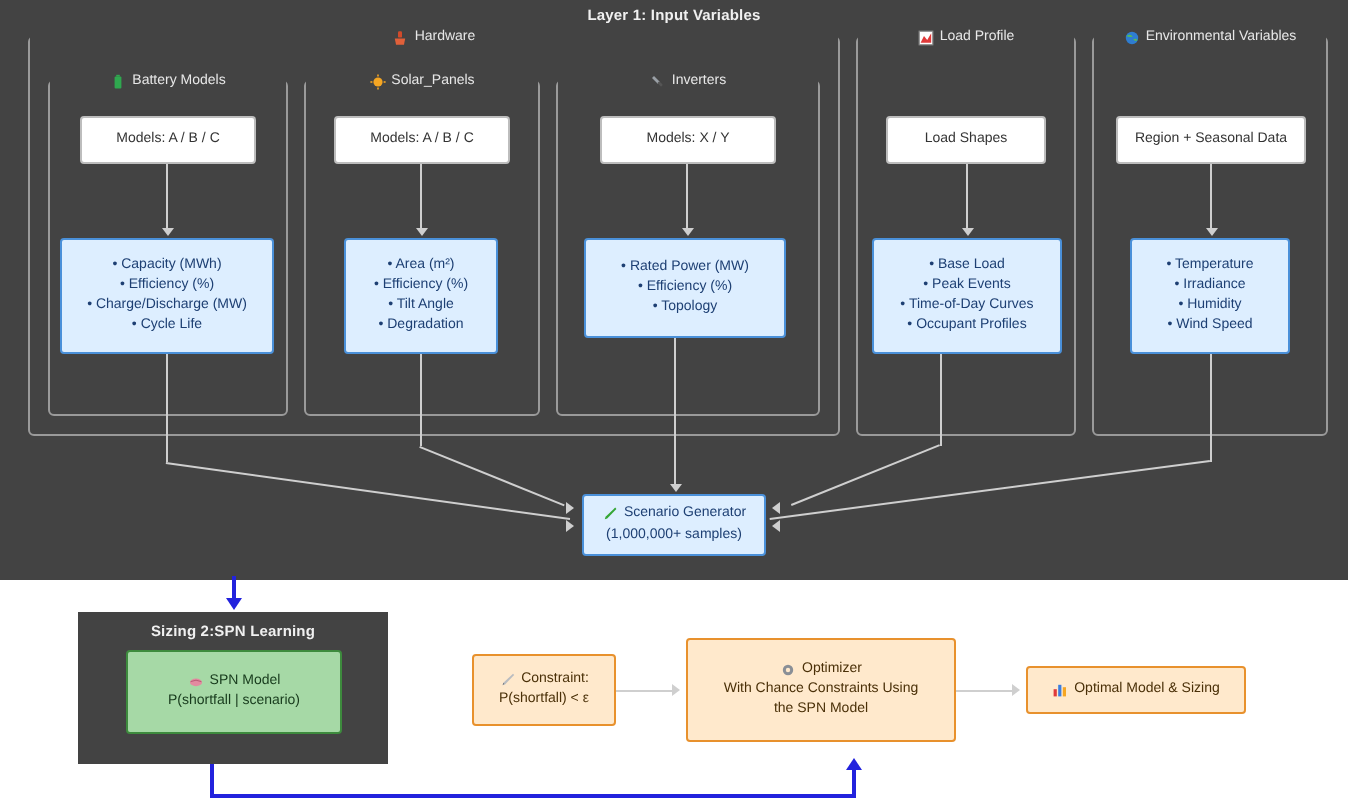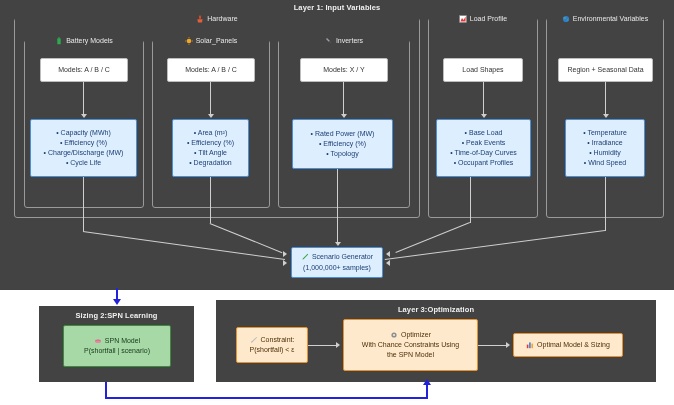"Layer 3:Optimization" div.panel { html: <div> <div>Layer 3:Optimization</div> </div> -> none }
